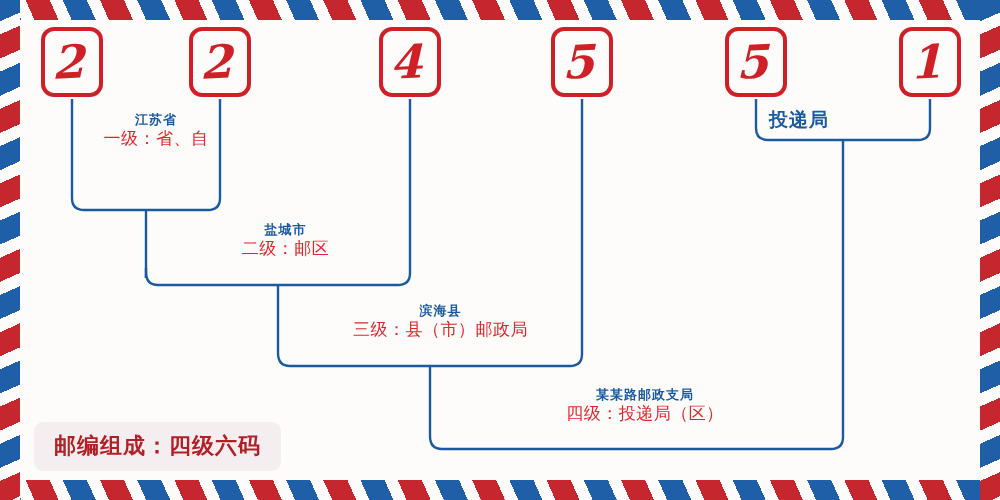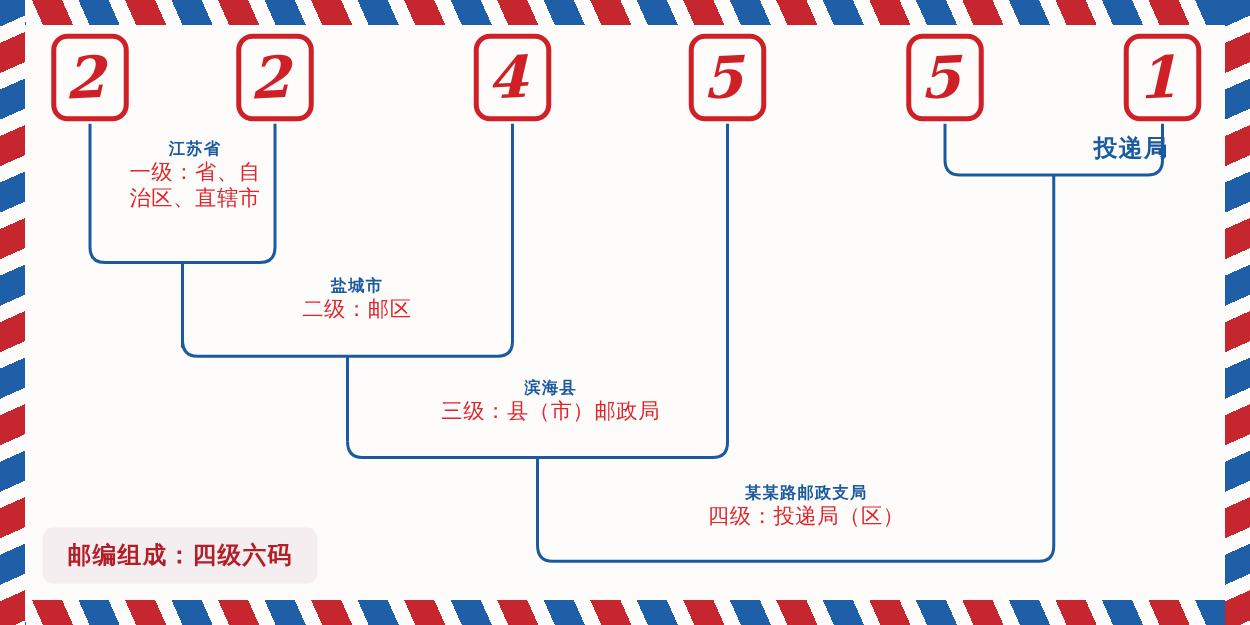"投递局" div.node { left: 773px -> 718px; text-align: right -> none }
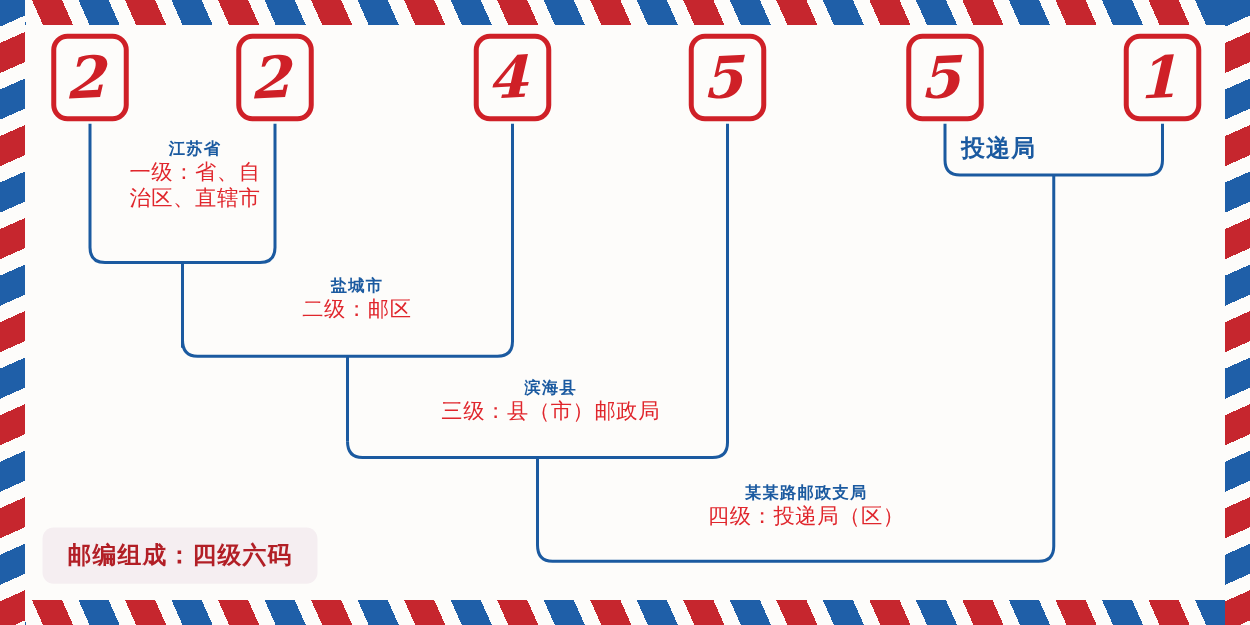"治区、直辖市" div.desc { html: <div>治区、直辖市</div> -> none }
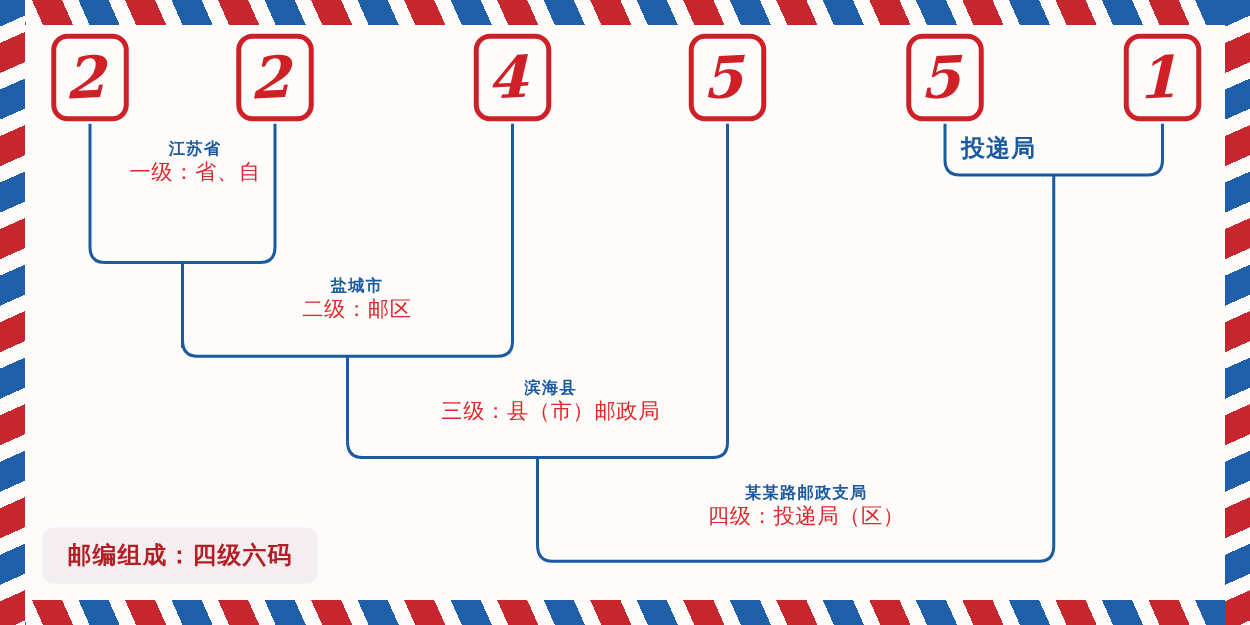"邮编组成：四级六码" #legend-badge { font-size: 19px -> 22px }
